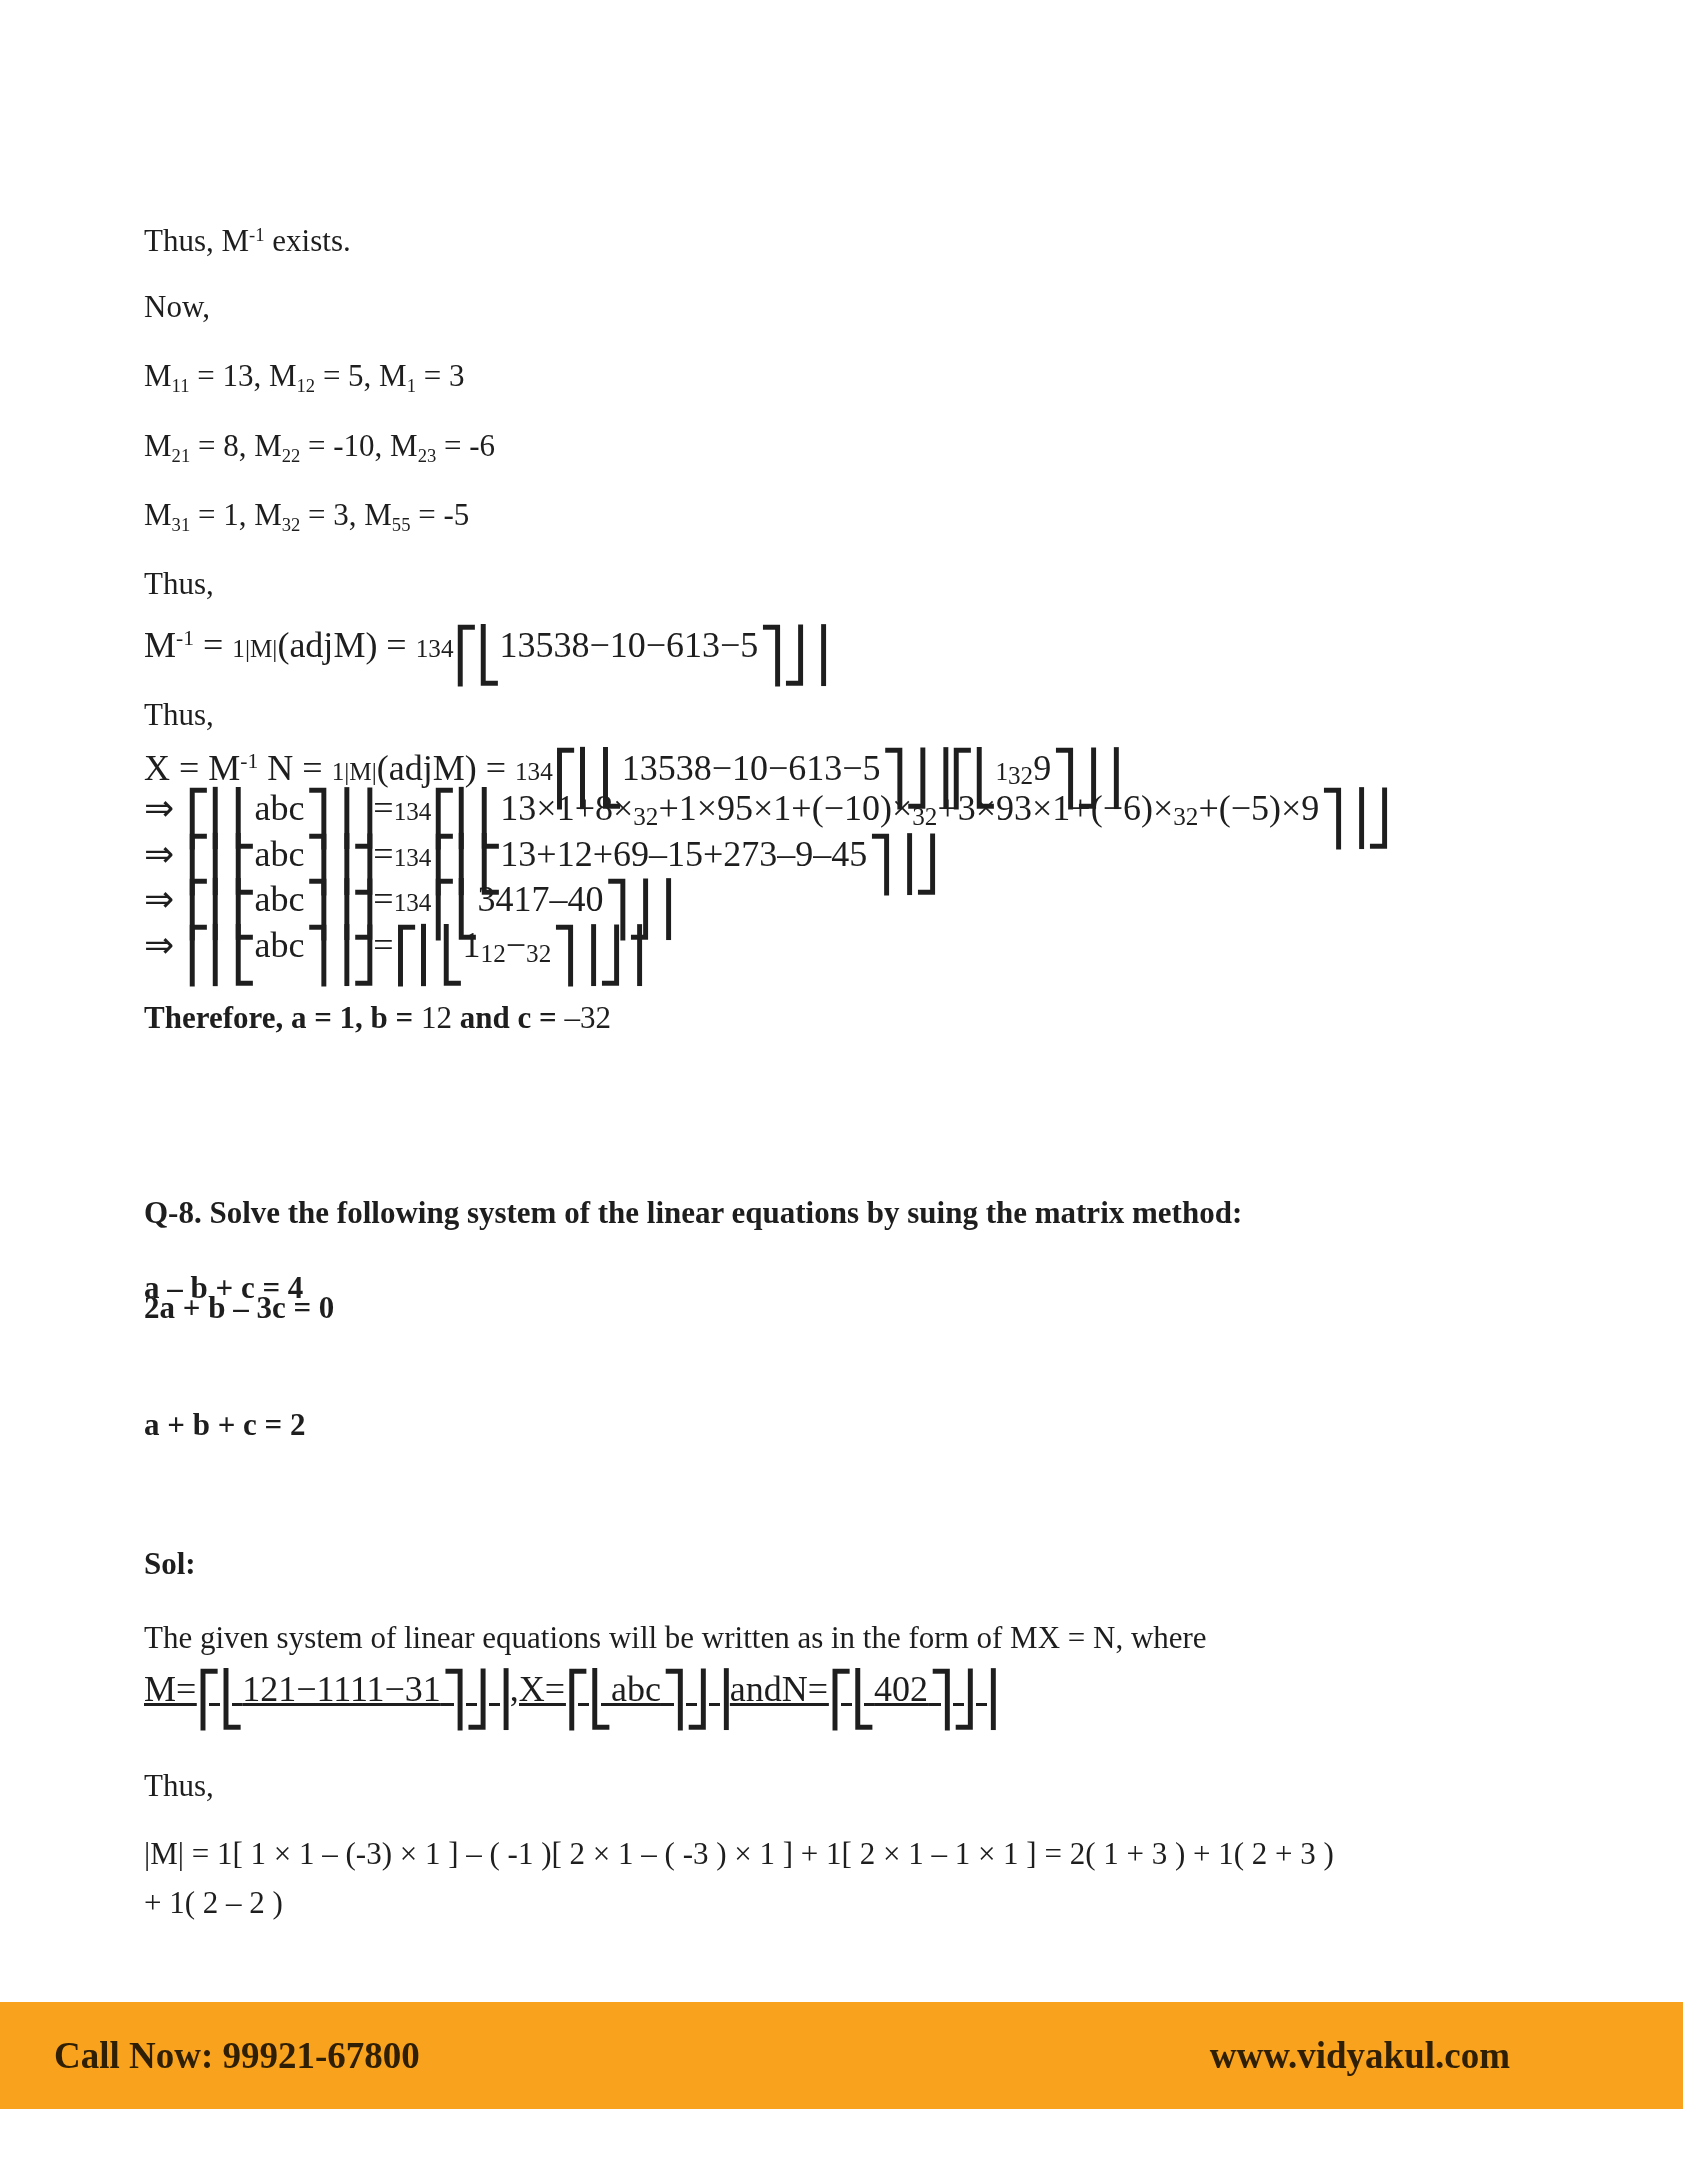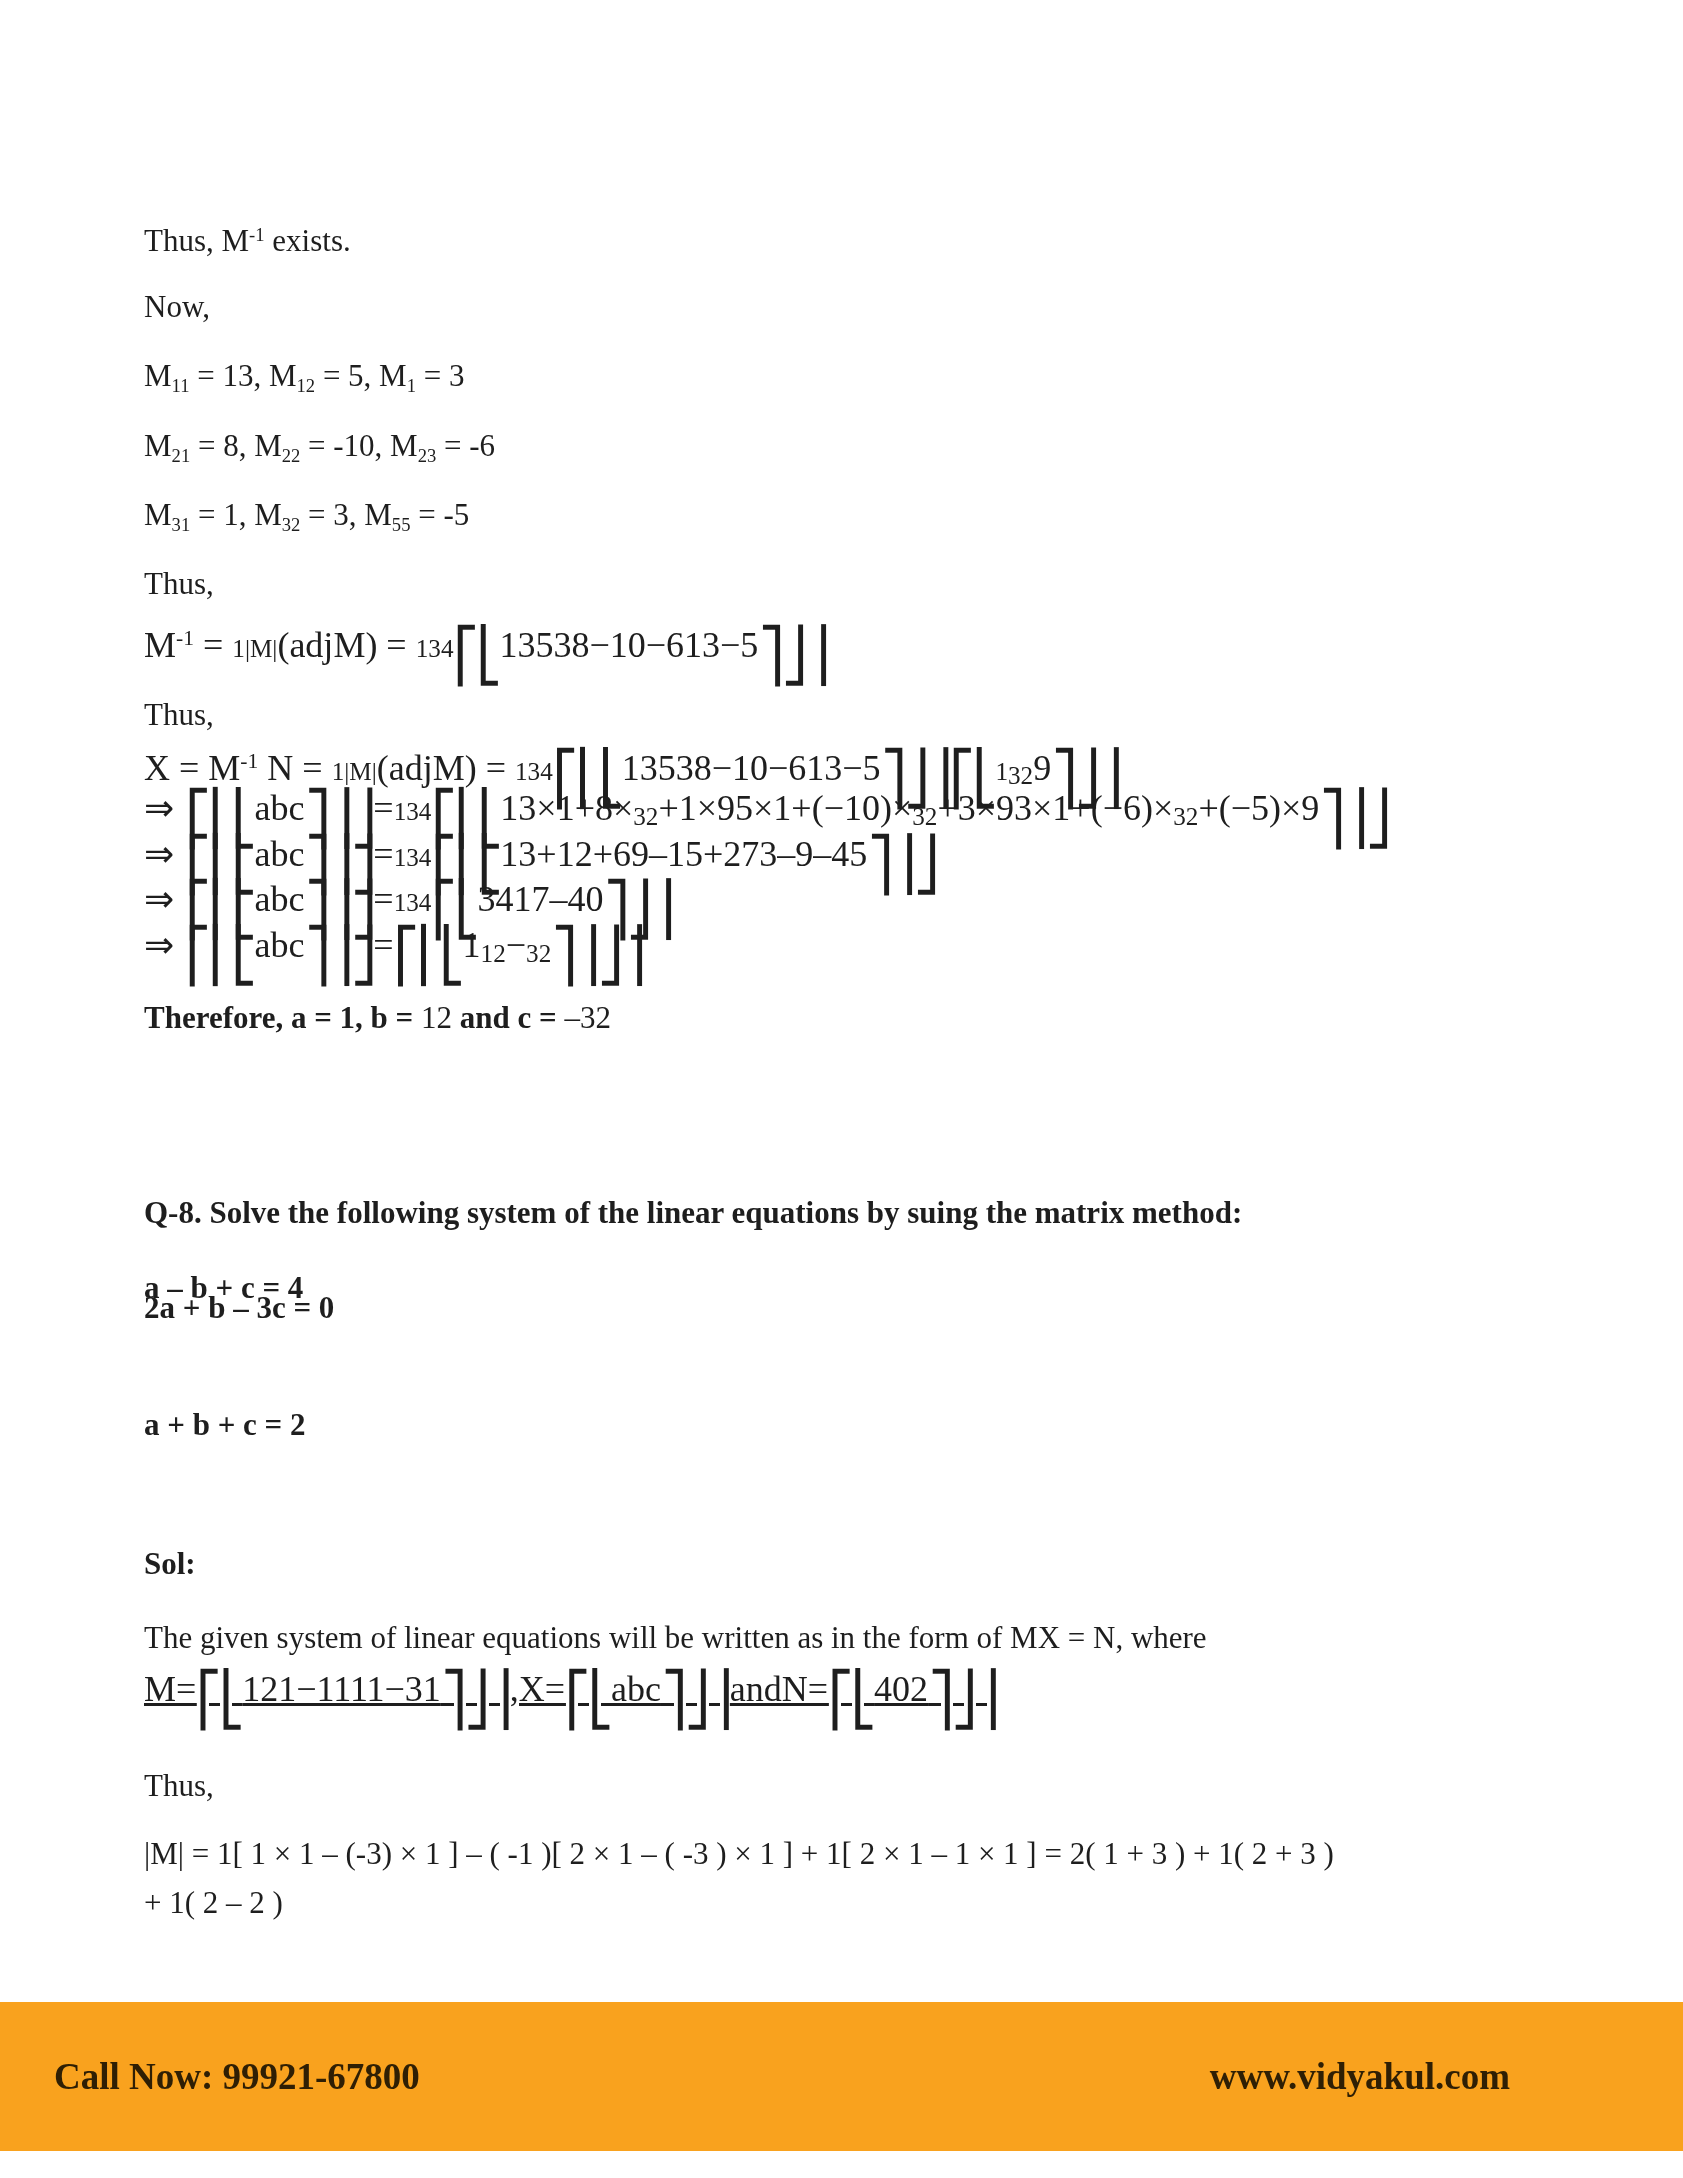"Call Now: 99921-67800" .footer { height: 149px -> 107px }
